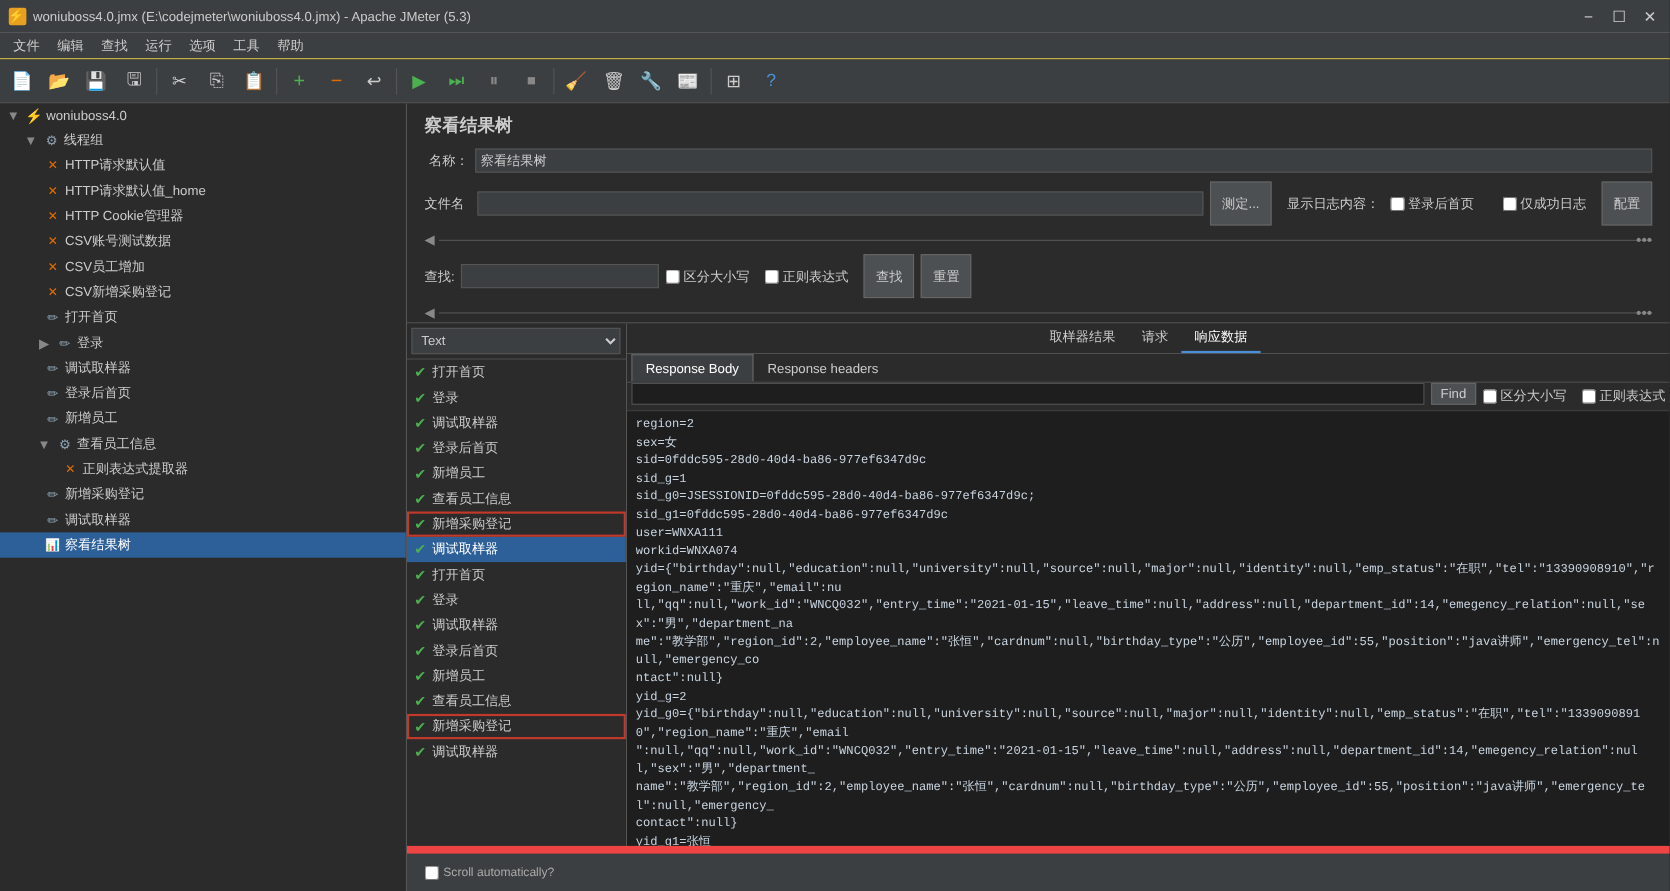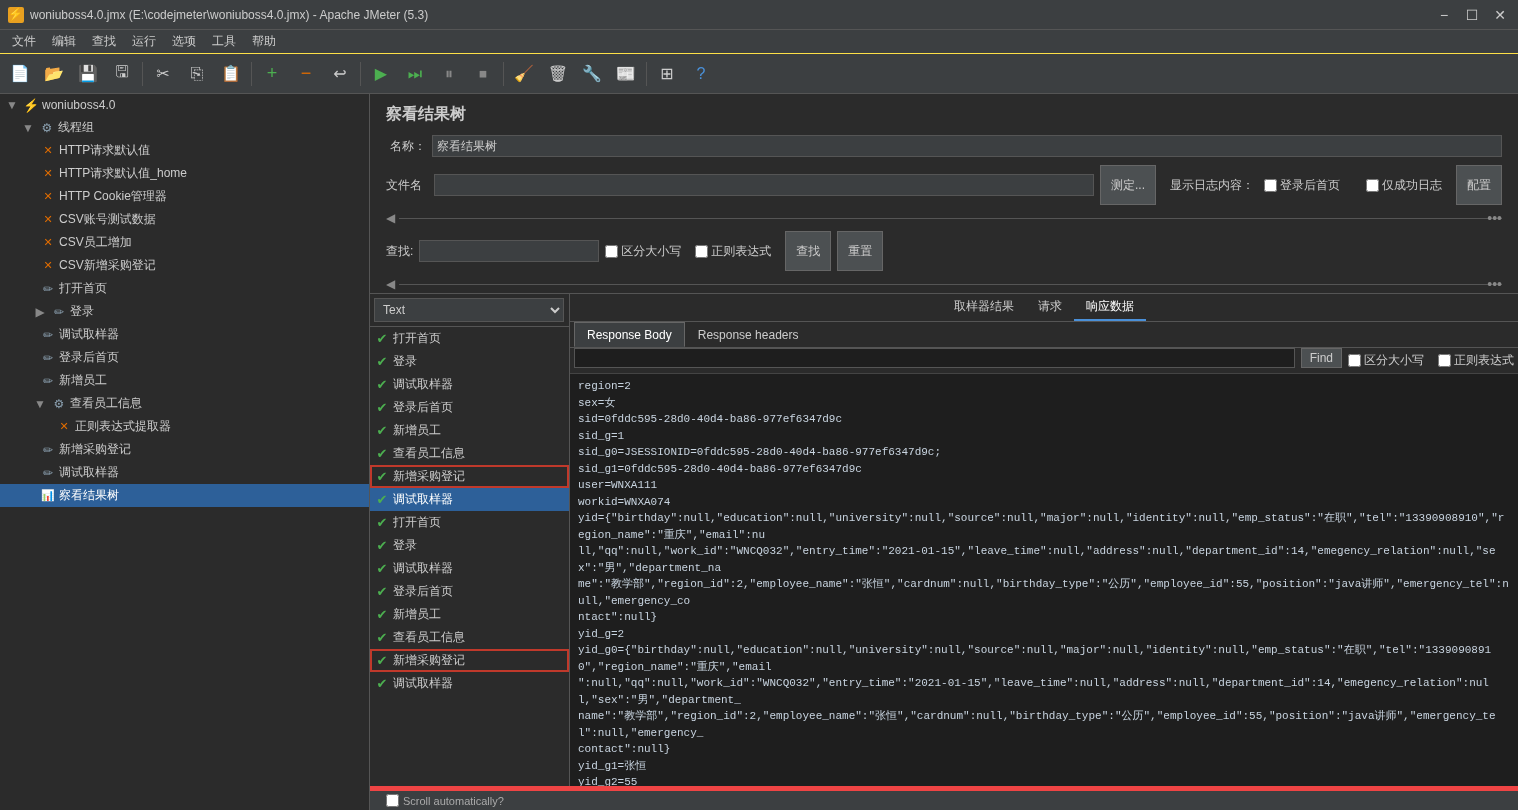"Scroll automatically?" .bottom-bar { border-top: 5px solid #ef4444 -> 7px solid #ef4444; height: 24px -> 41px }
